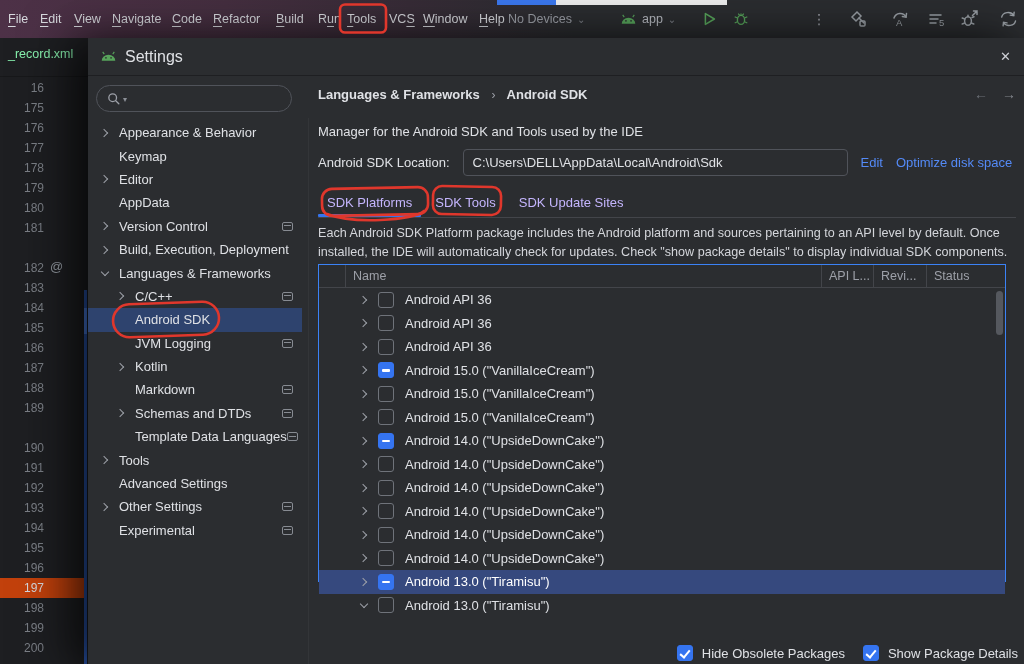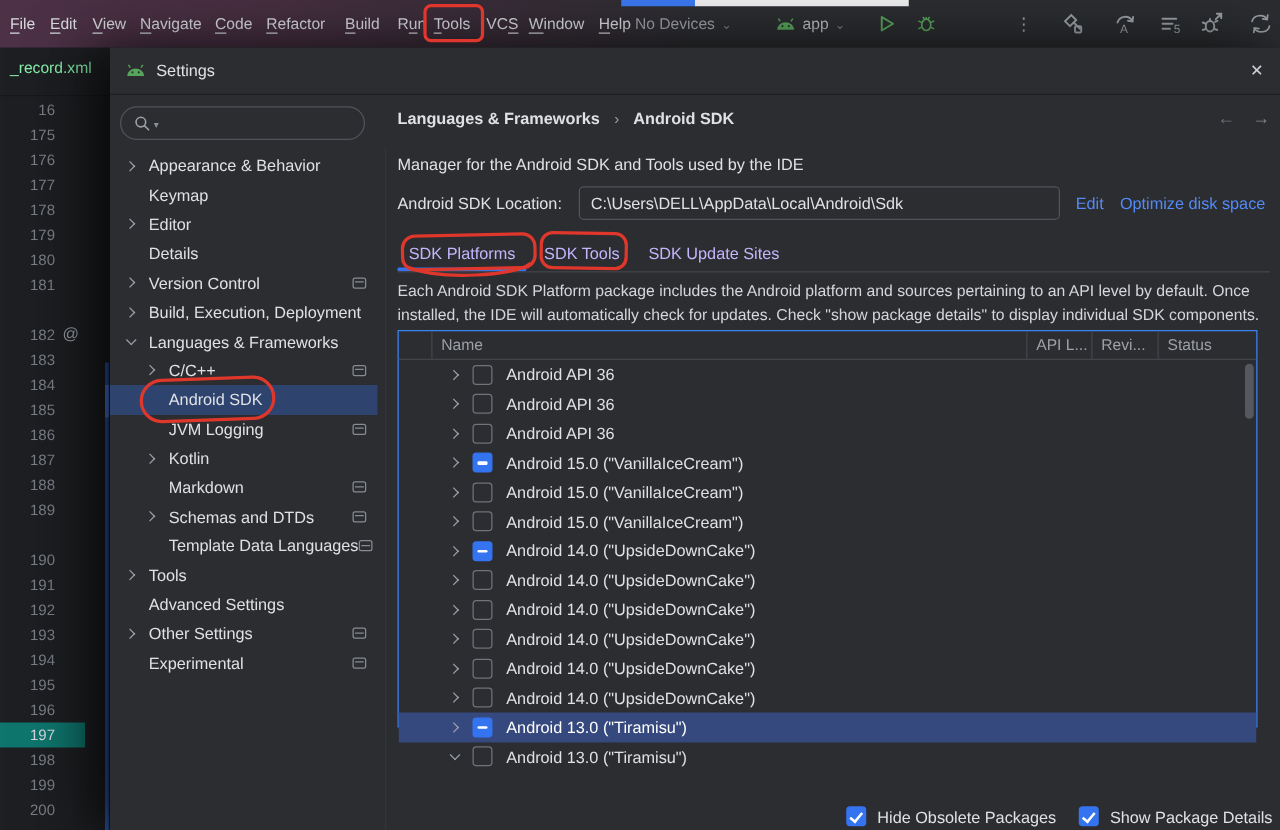"Settings" .dlg-title { font-size: 13px -> 16px }
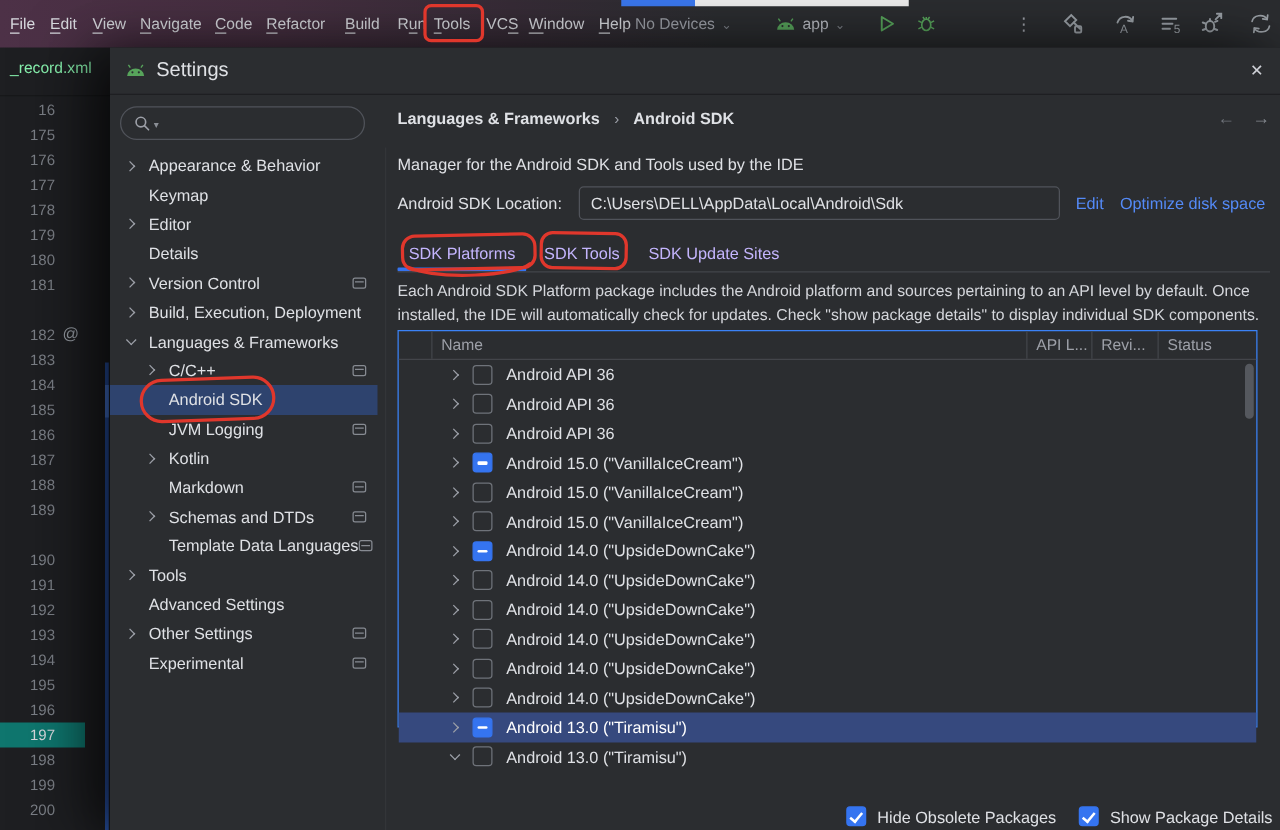"Details" span.tlabel { text: Details -> AppData }
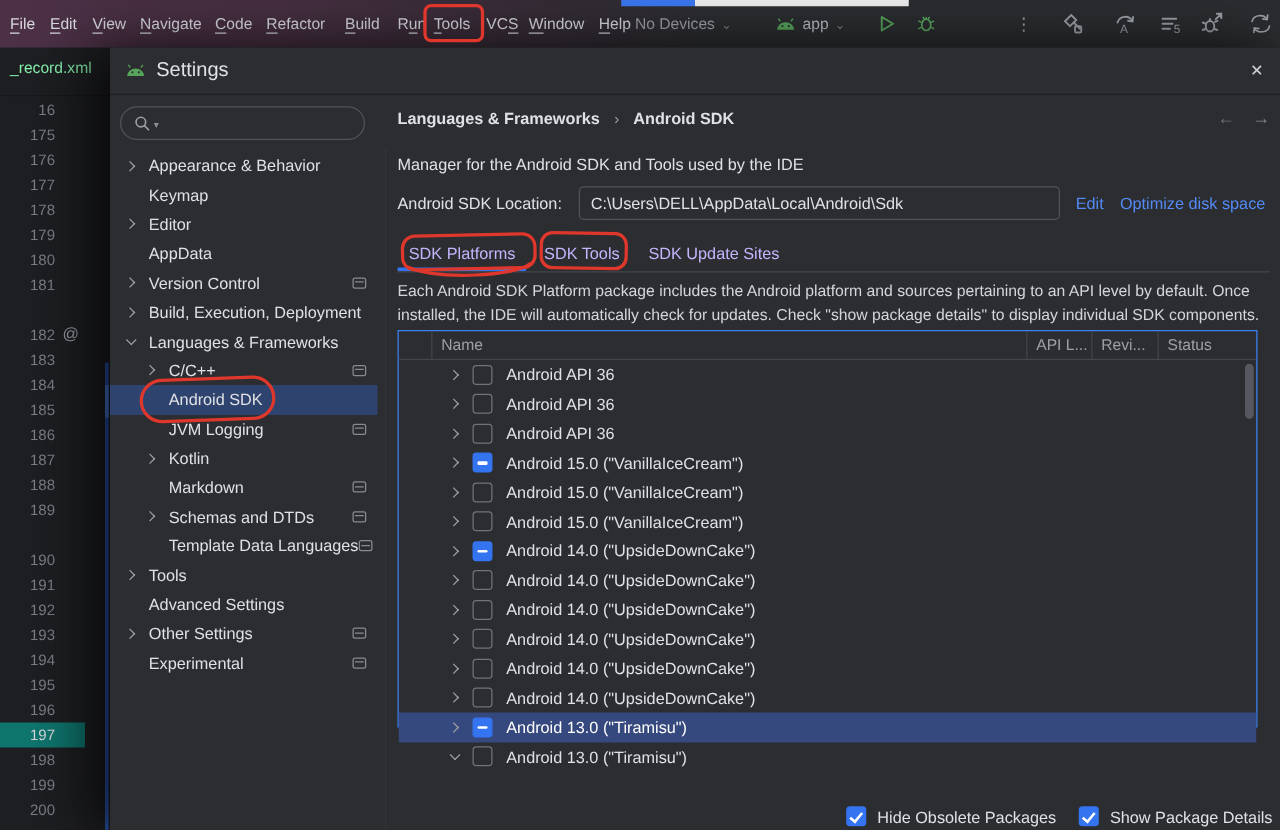"197" .gutter-row.current { background: #0f766e -> #c2410c; width: 68px -> 84px }
